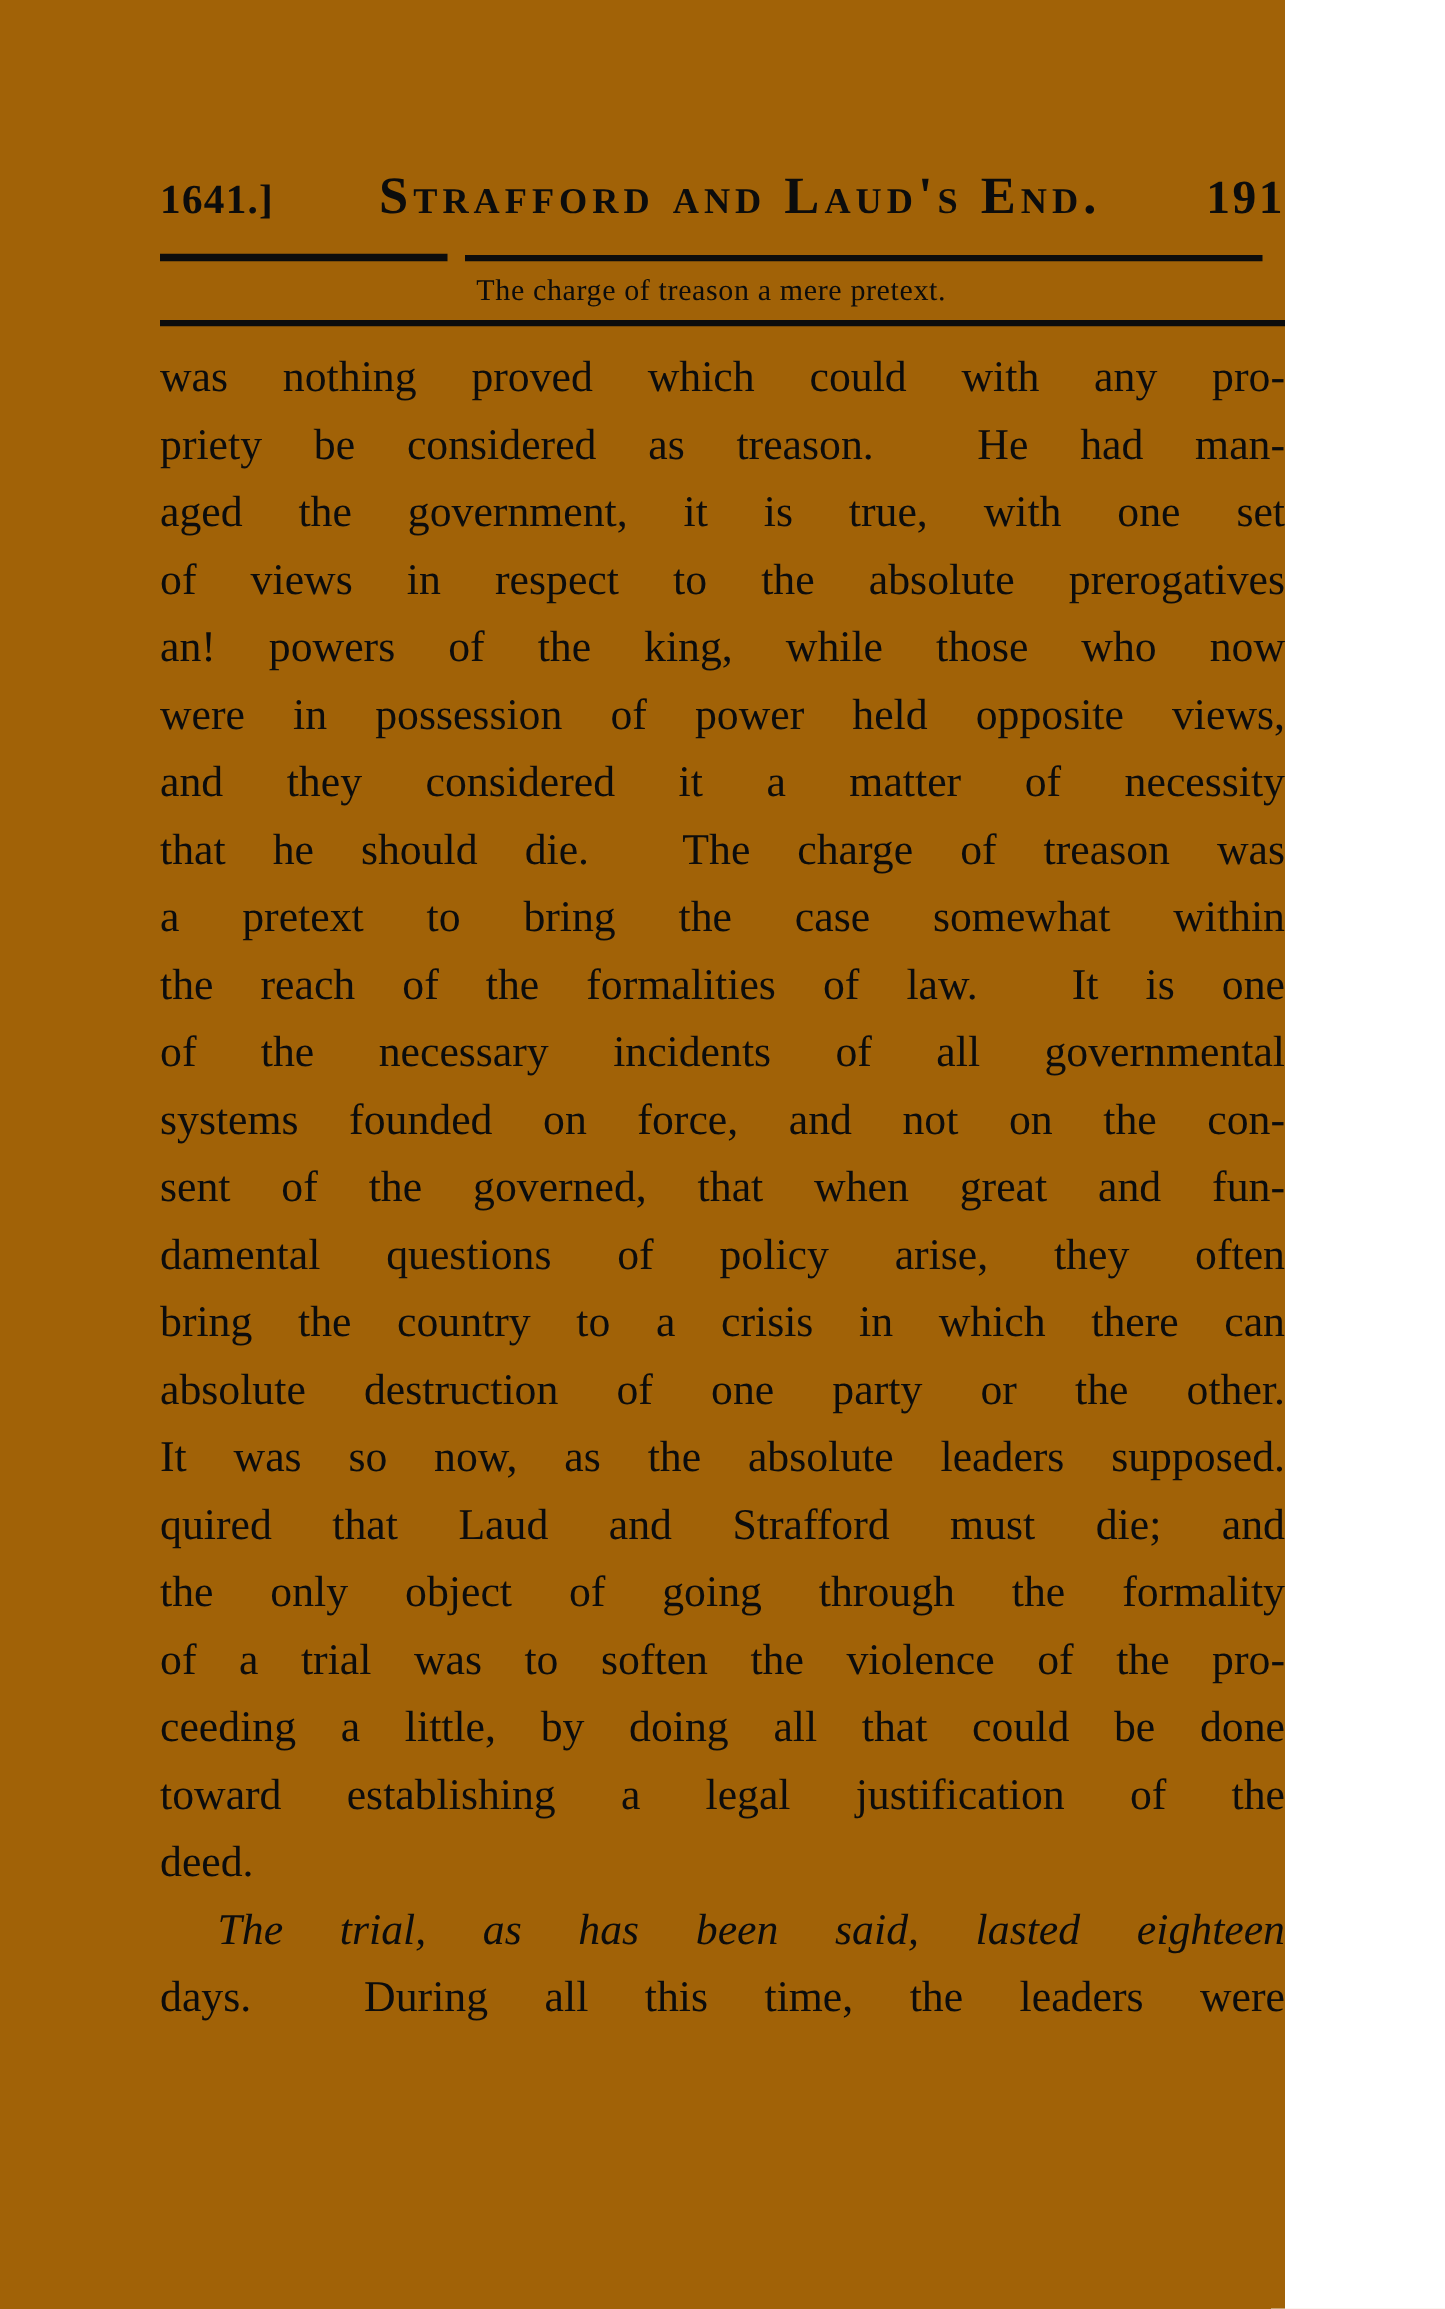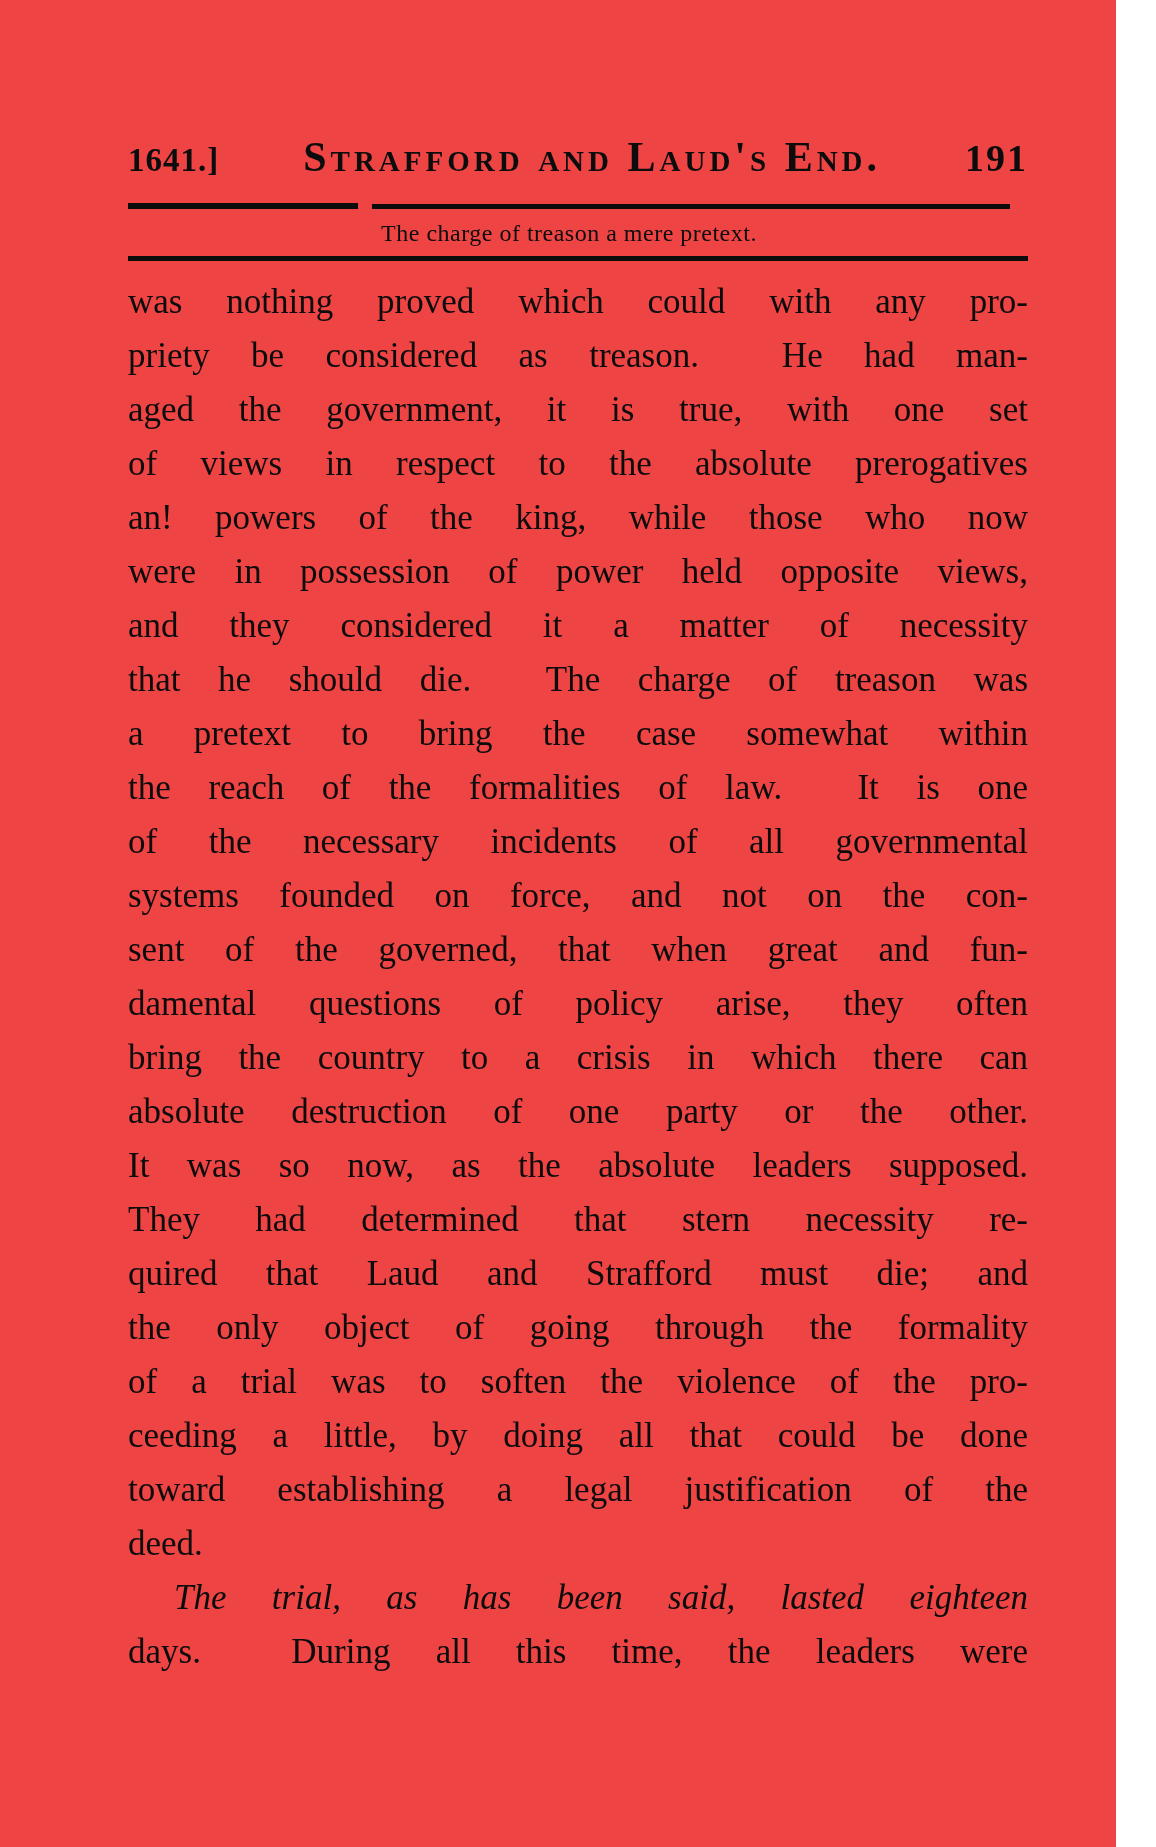"1641.]" .page { background: #ef4444 -> #a16207; width: 1116px -> 1028px }
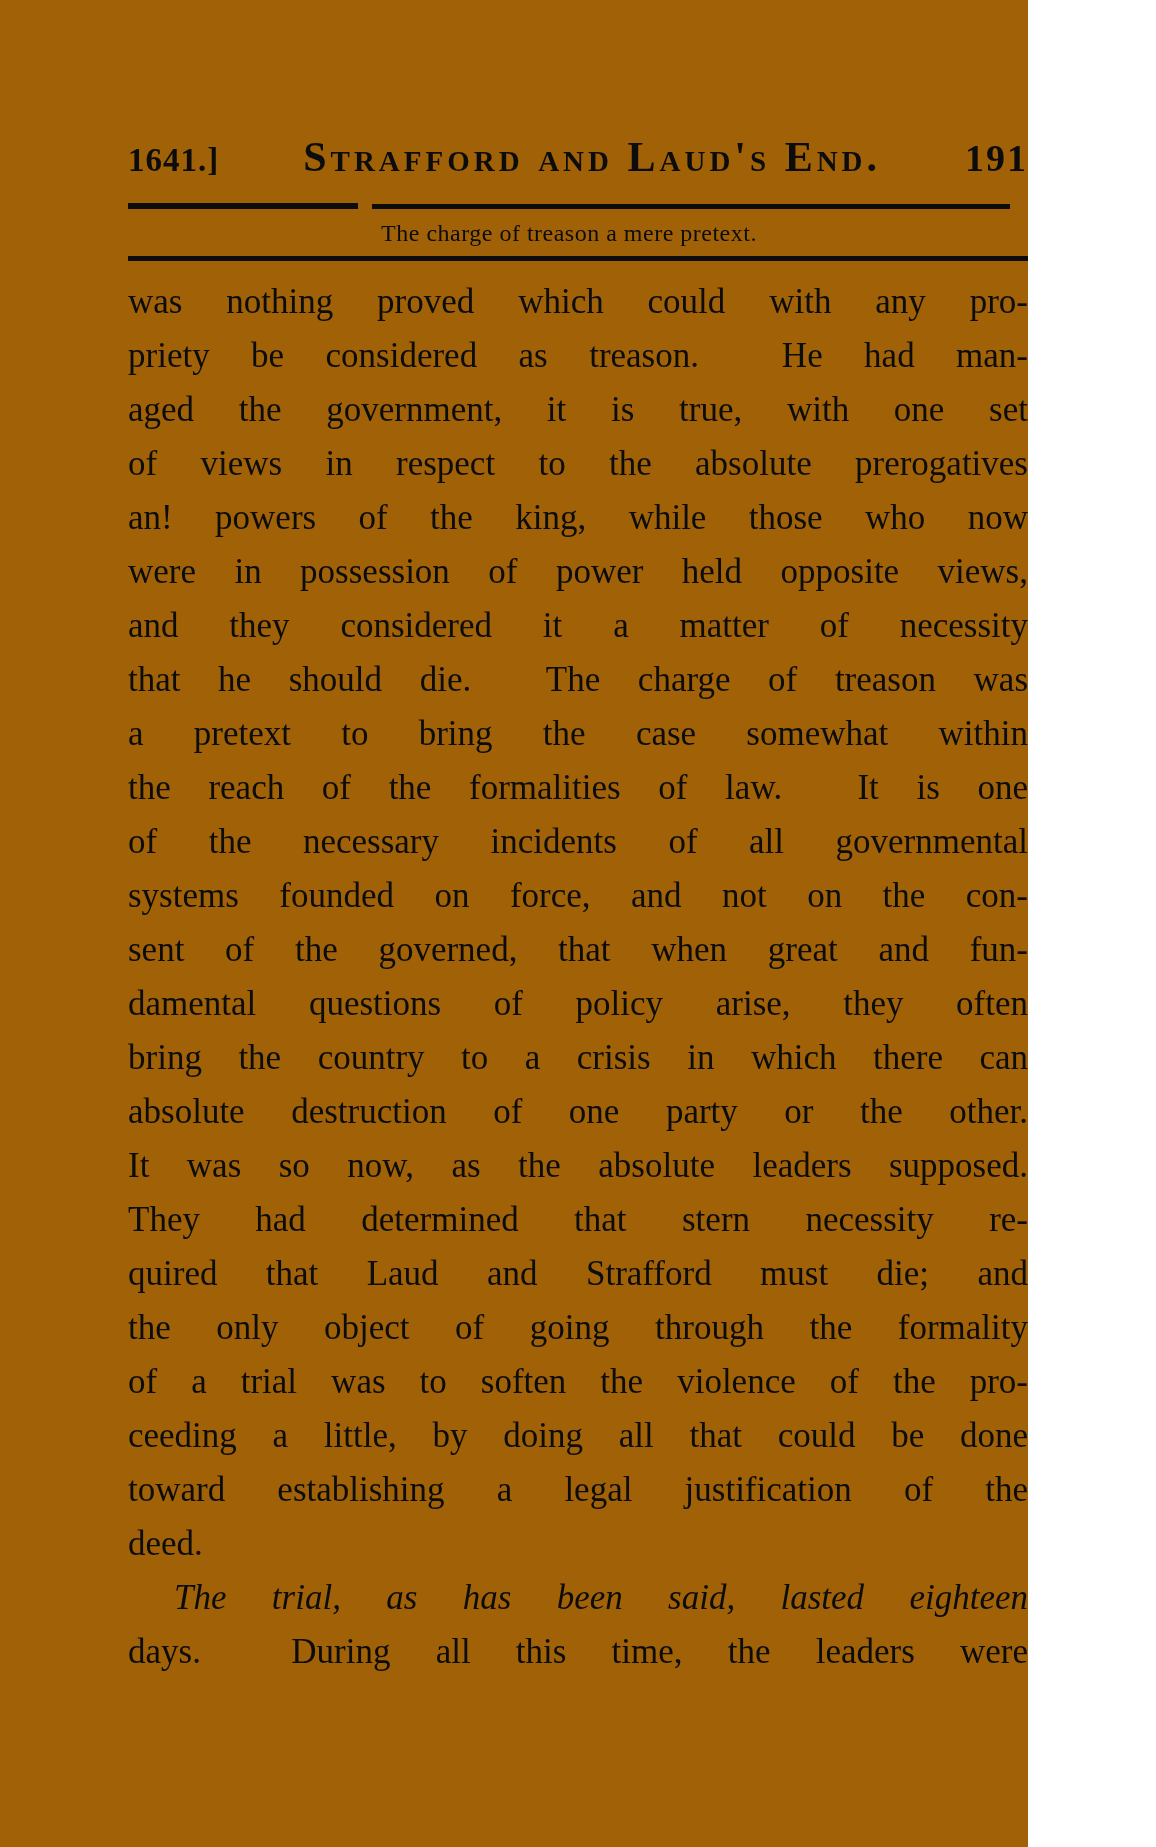"They had determined that stern" div.line { html: <div>They had determined that stern necessity re-</div> -> none }
